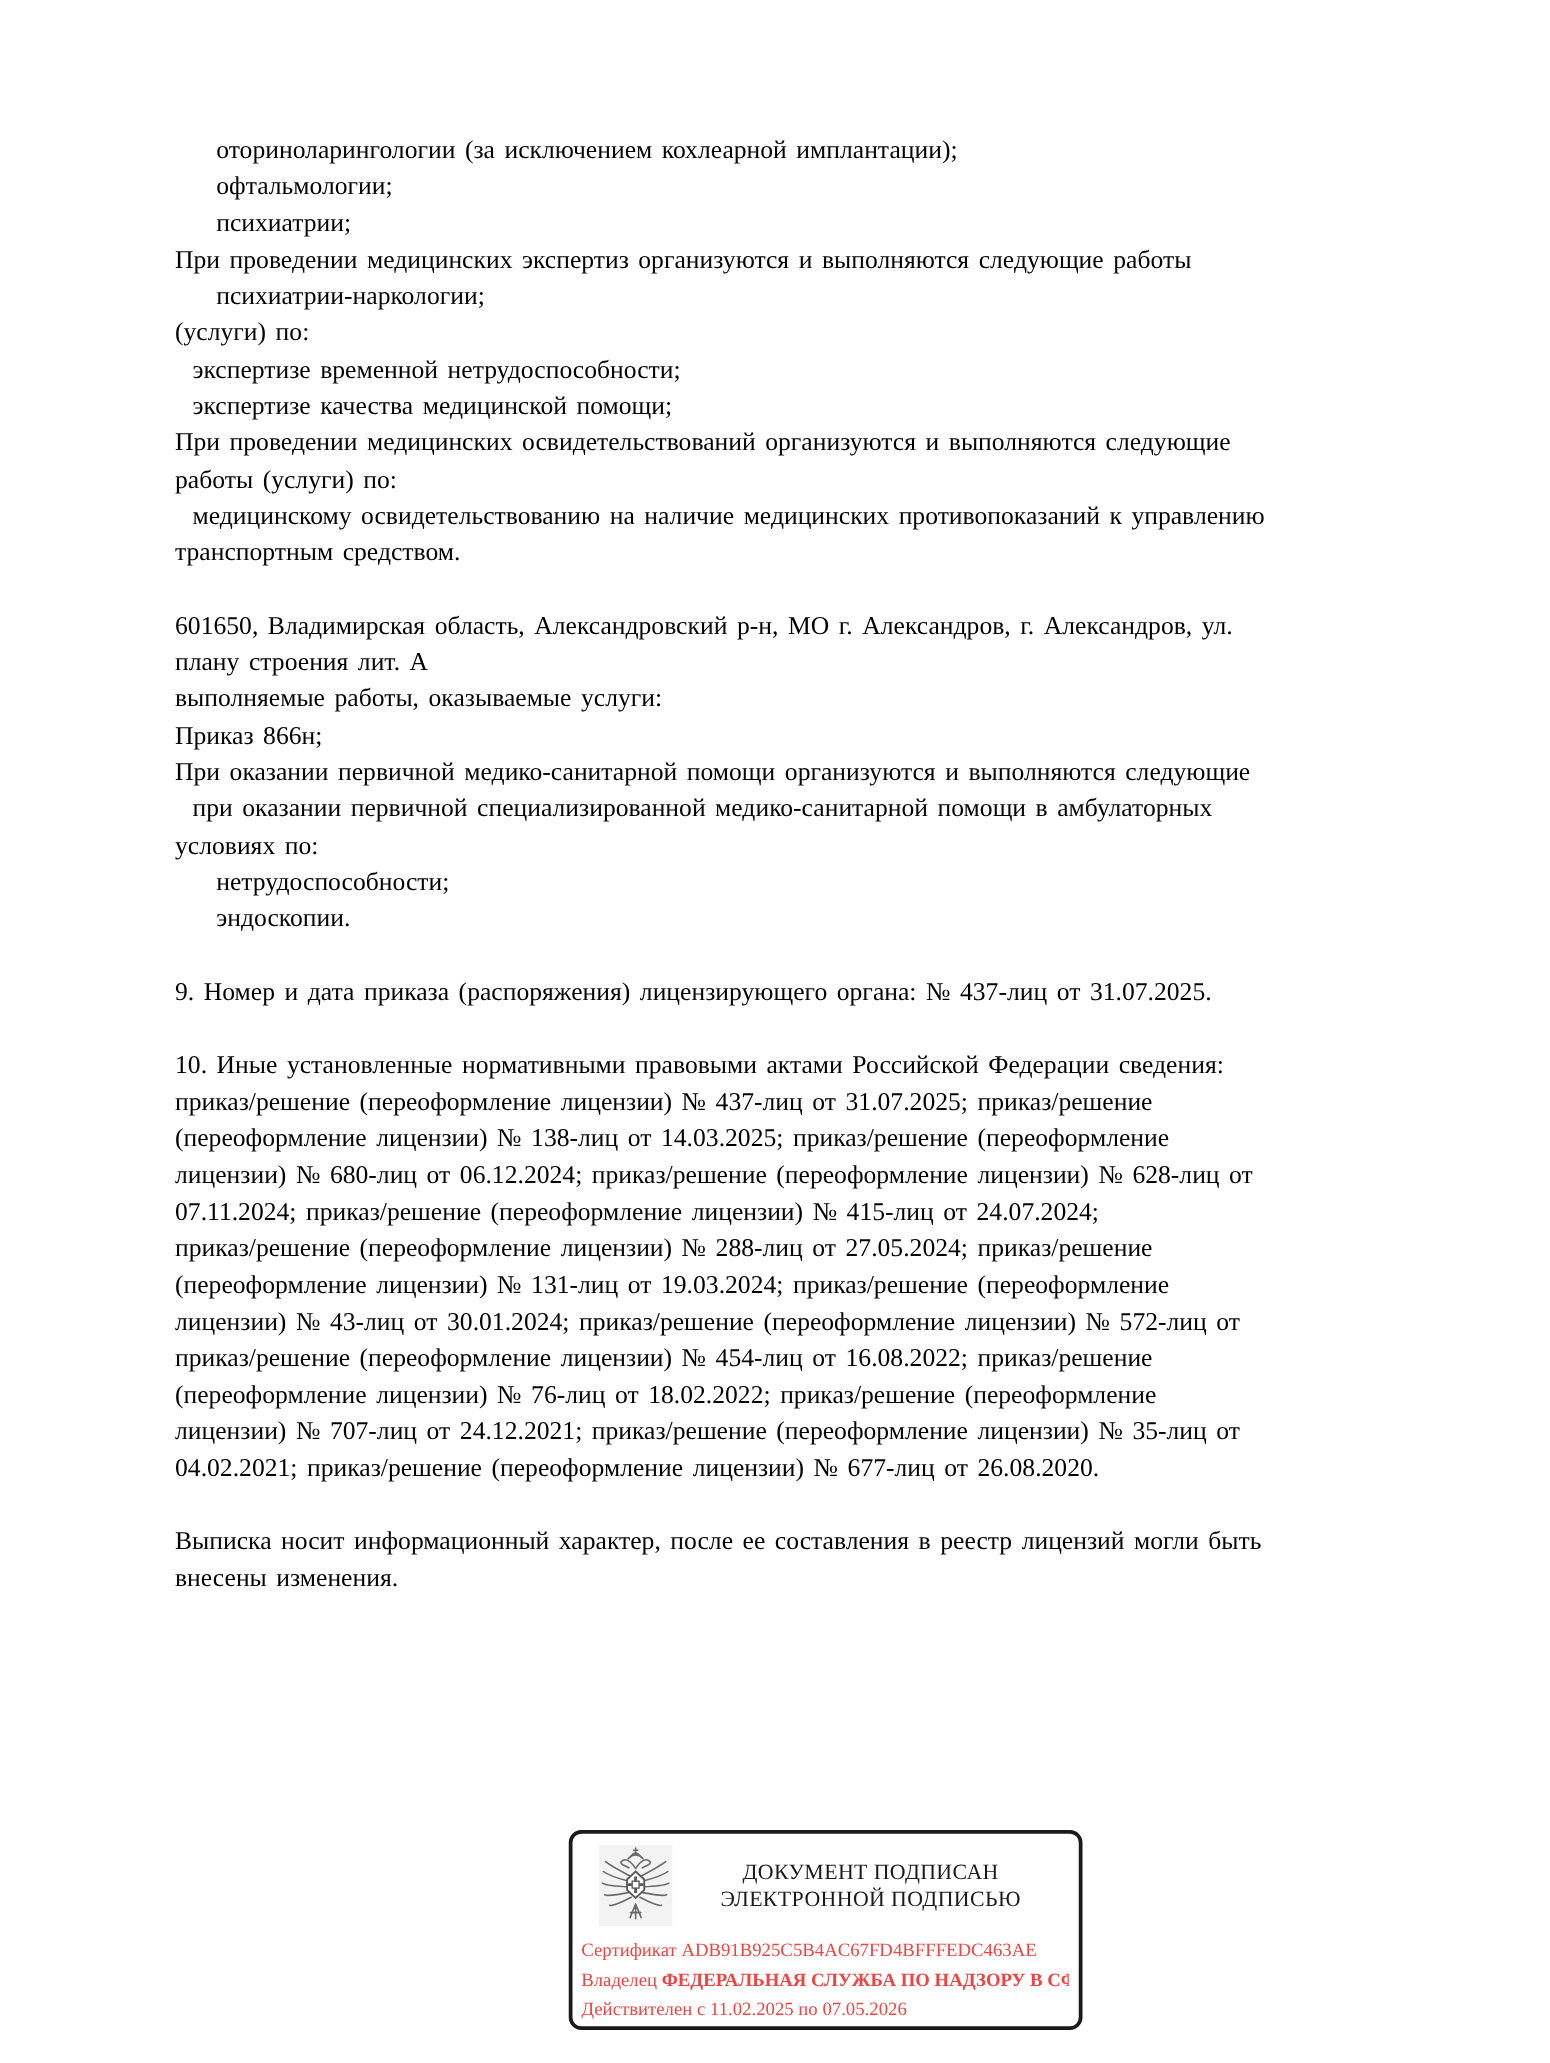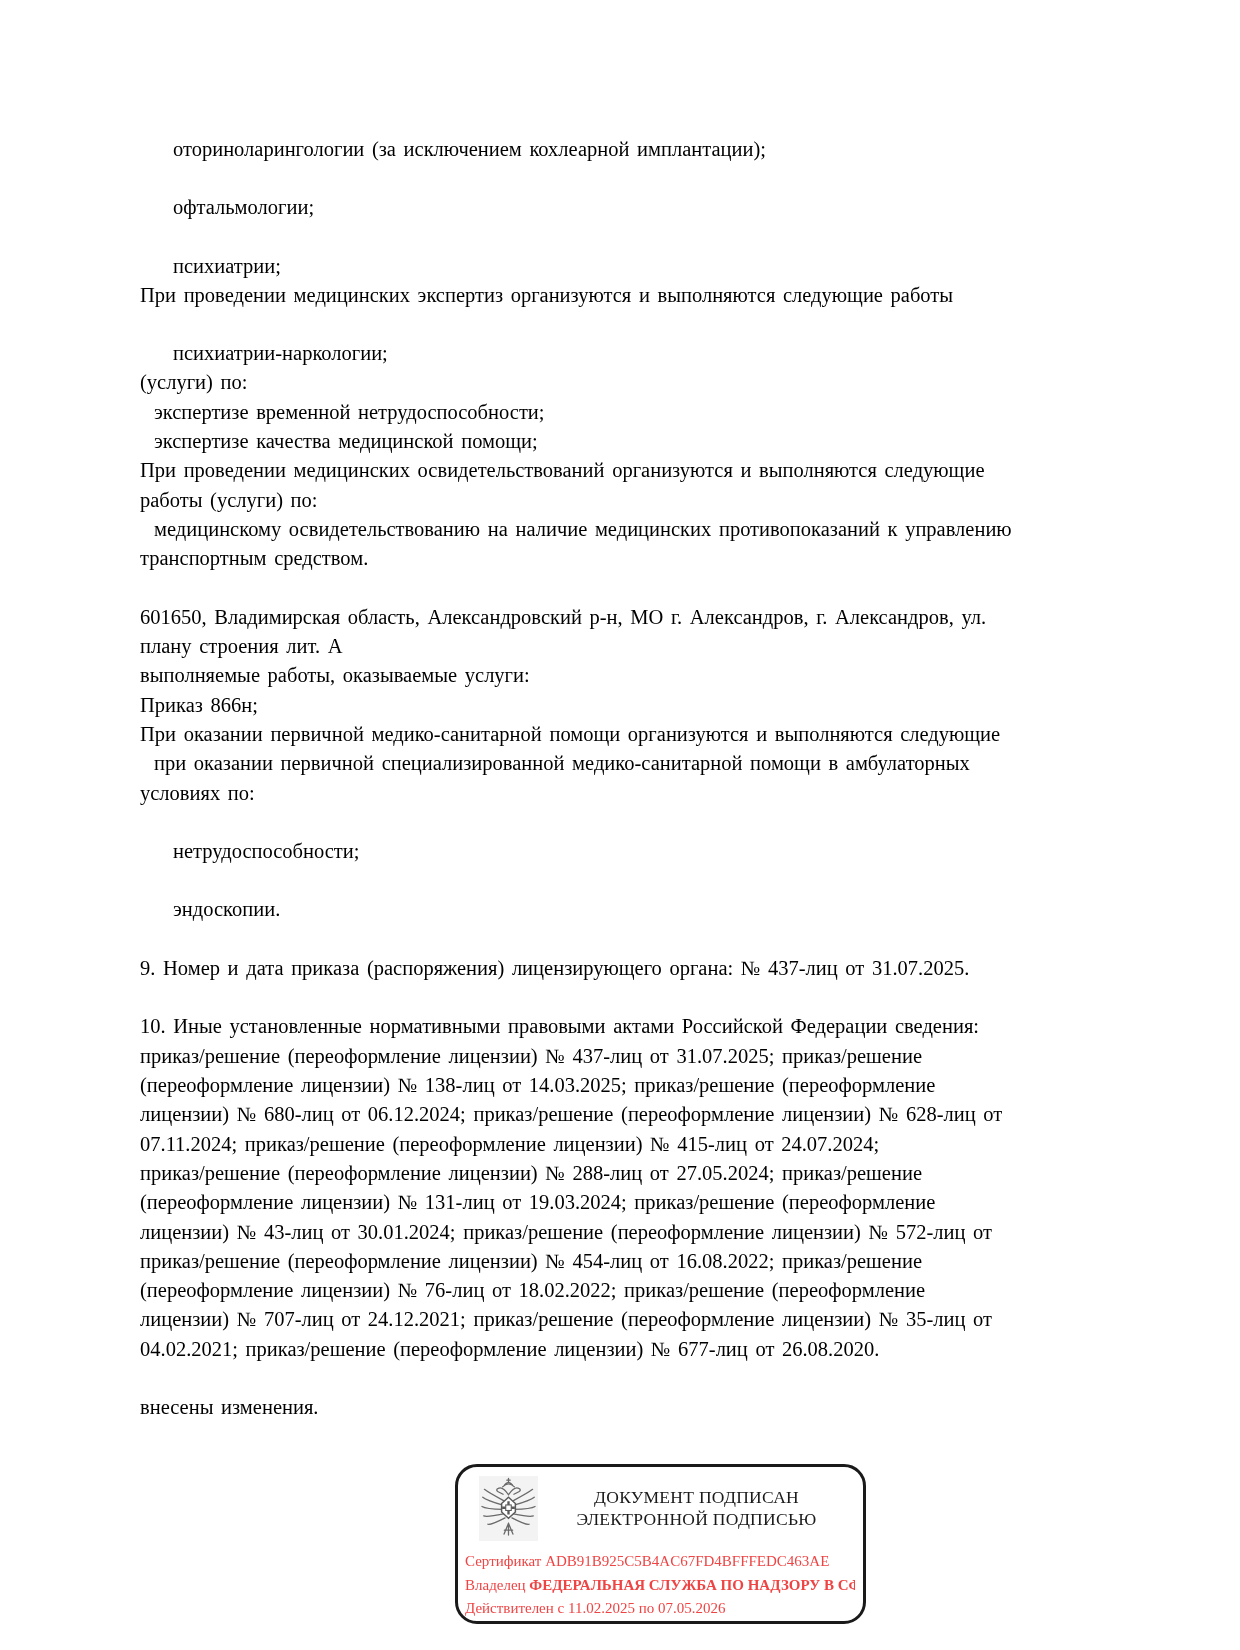"оториноларингологии (за исключением" .line.ind2 { margin-top: 29px -> none }
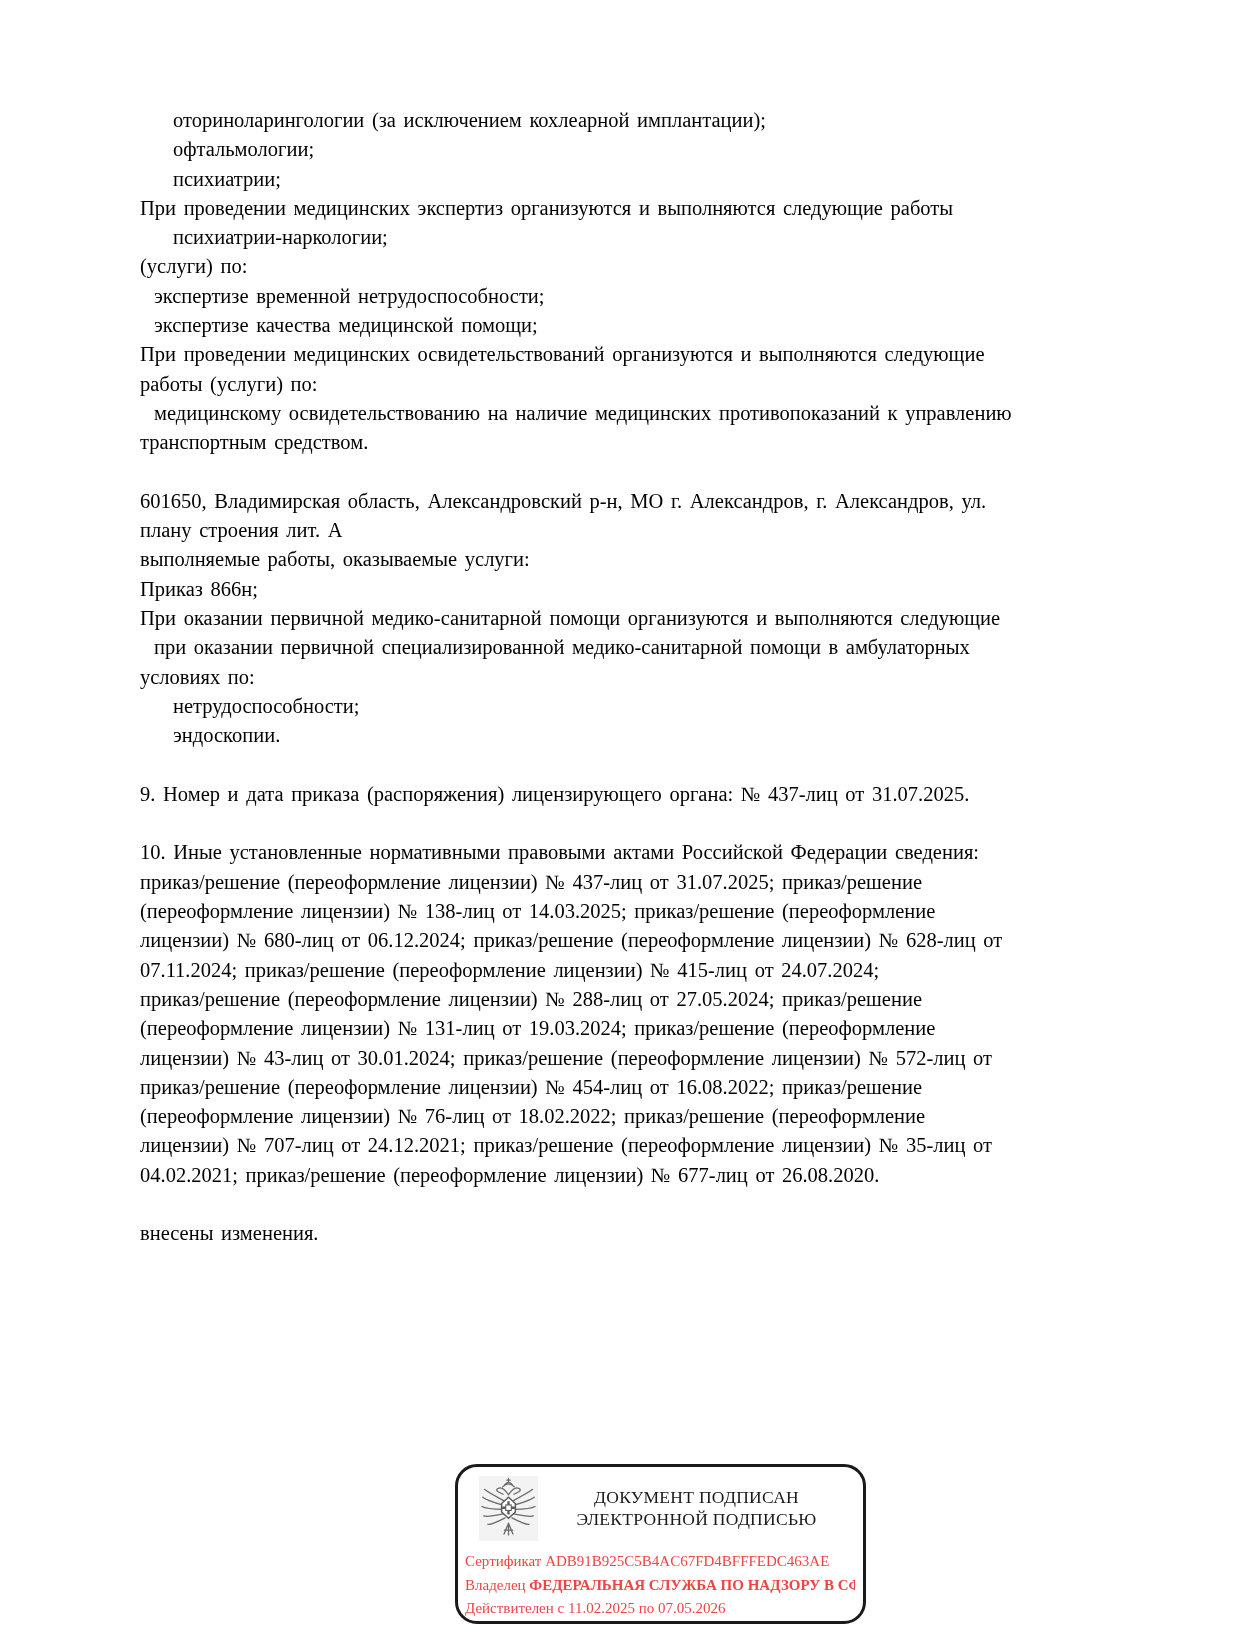"Выписка носит информационный характер," div.line { html: none -> <div>Выписка носит информационный характер, после ее составления в реестр лицензий могли быть</div> }
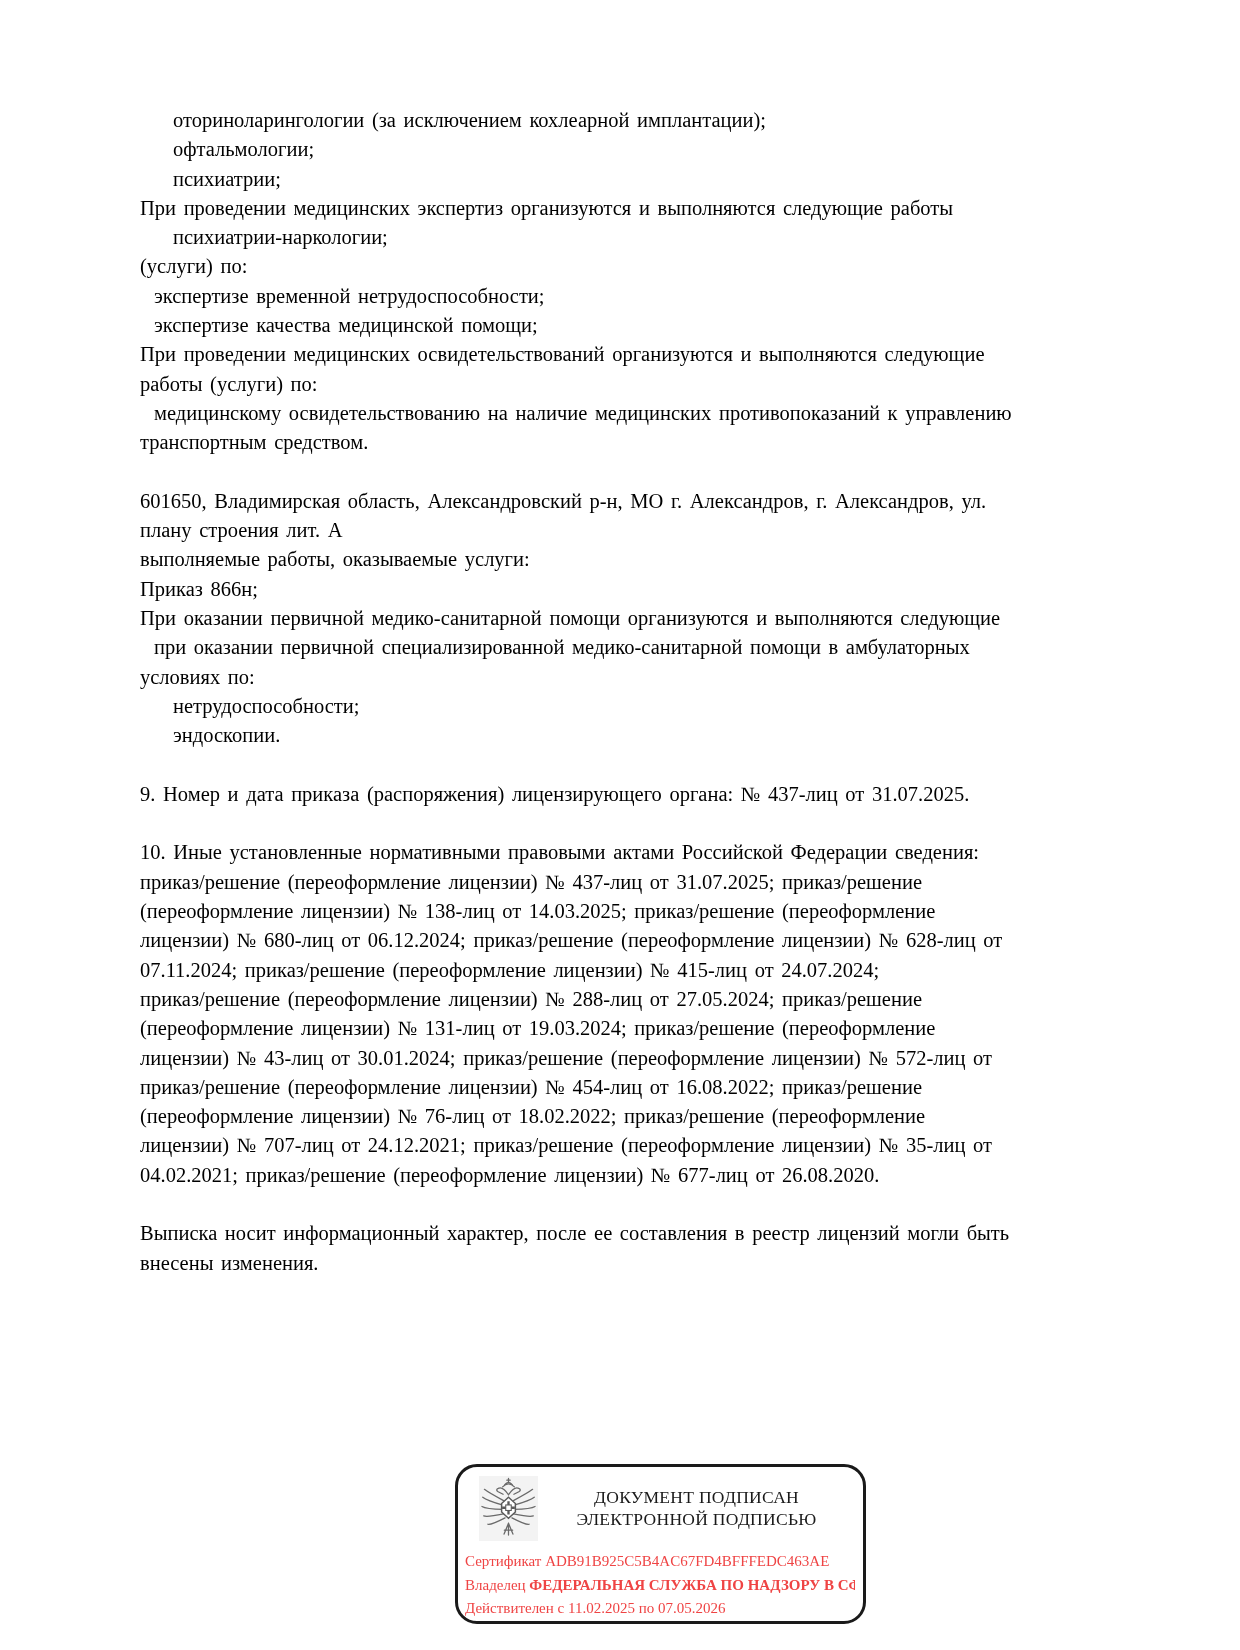"ДОКУМЕНТ ПОДПИСАН" .stamp { border-radius: 22px -> 10px }
